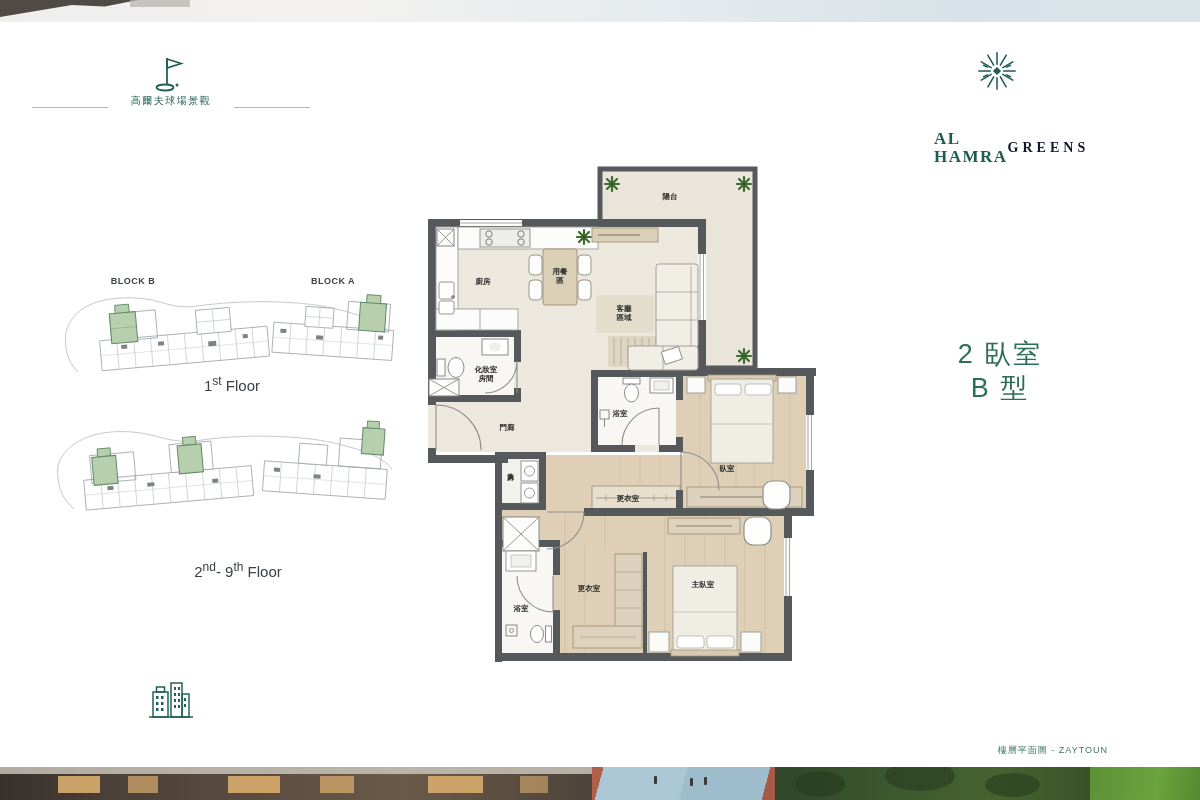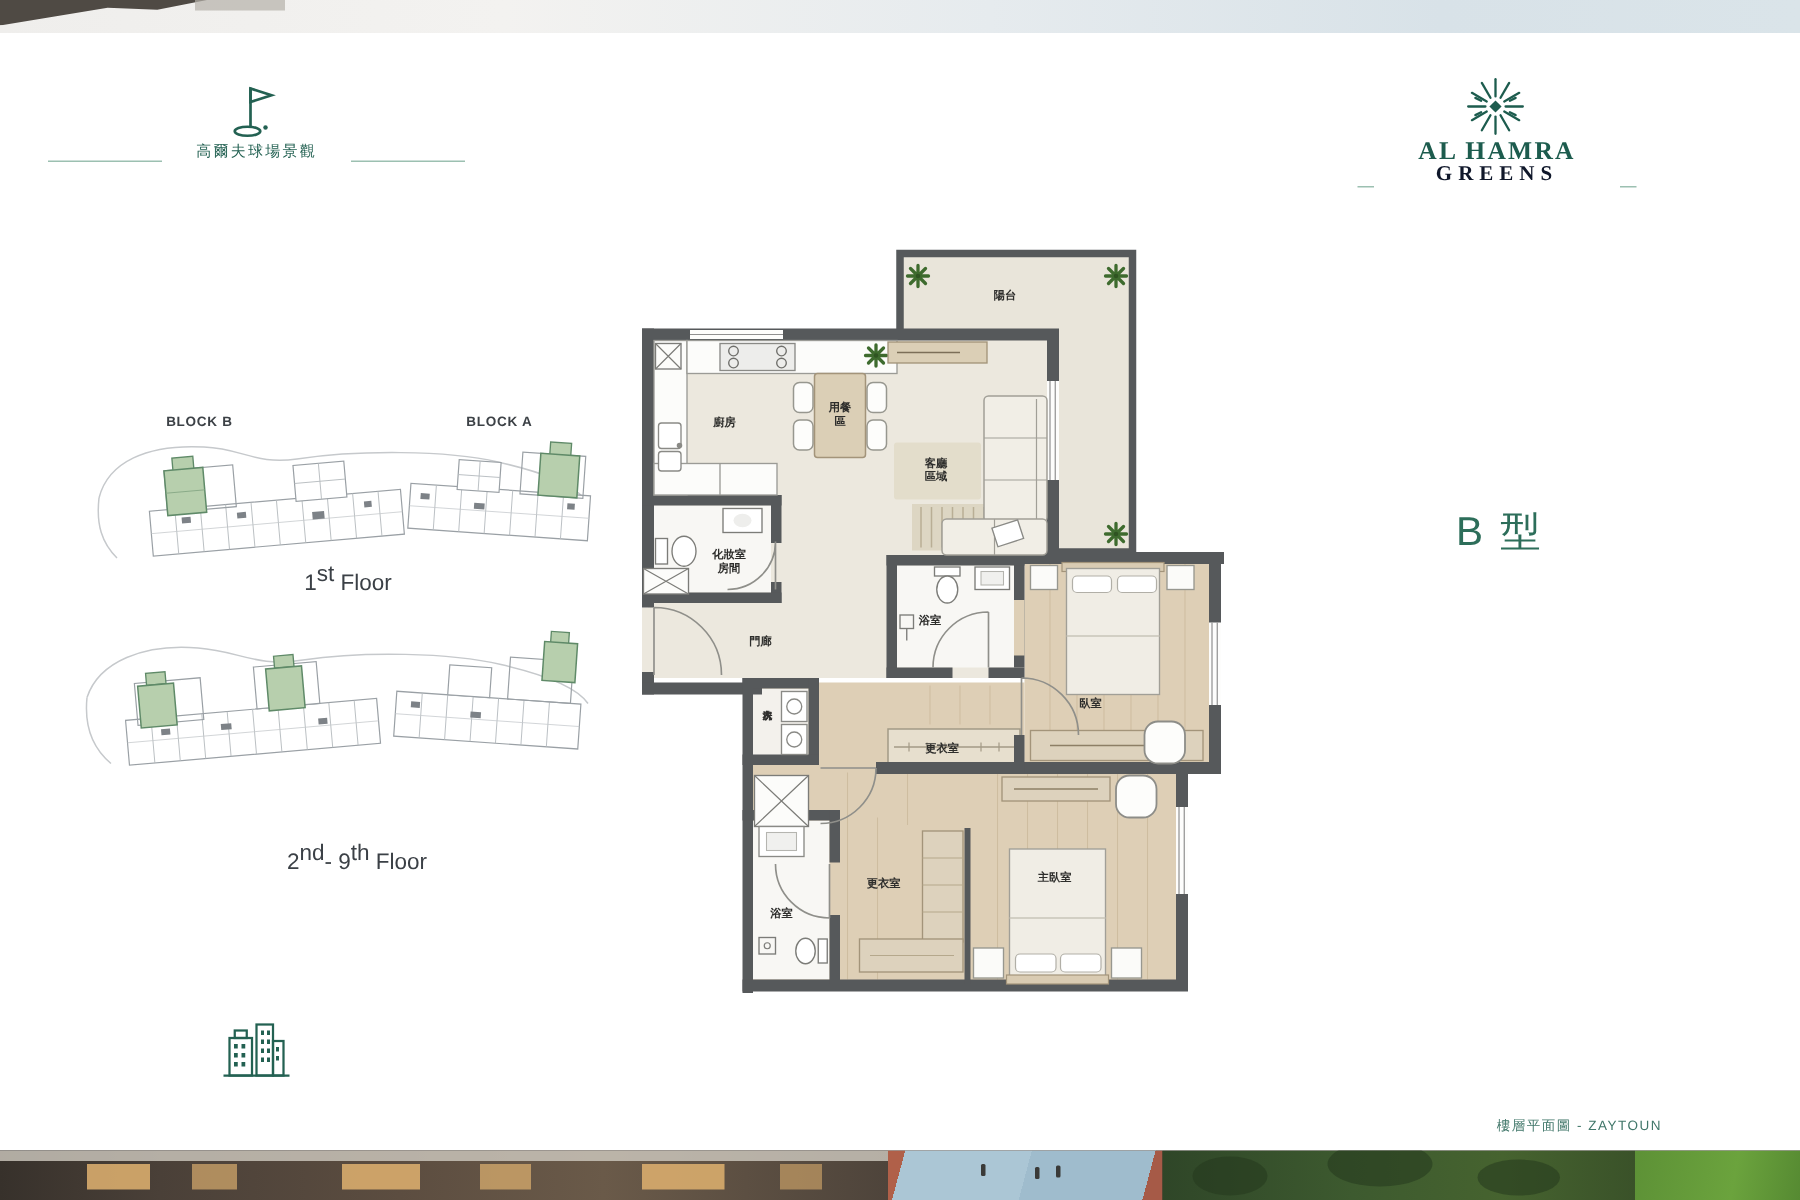"AL HAMRA" .brand-col { flex-direction: column -> row; margin-top: none -> 38px }
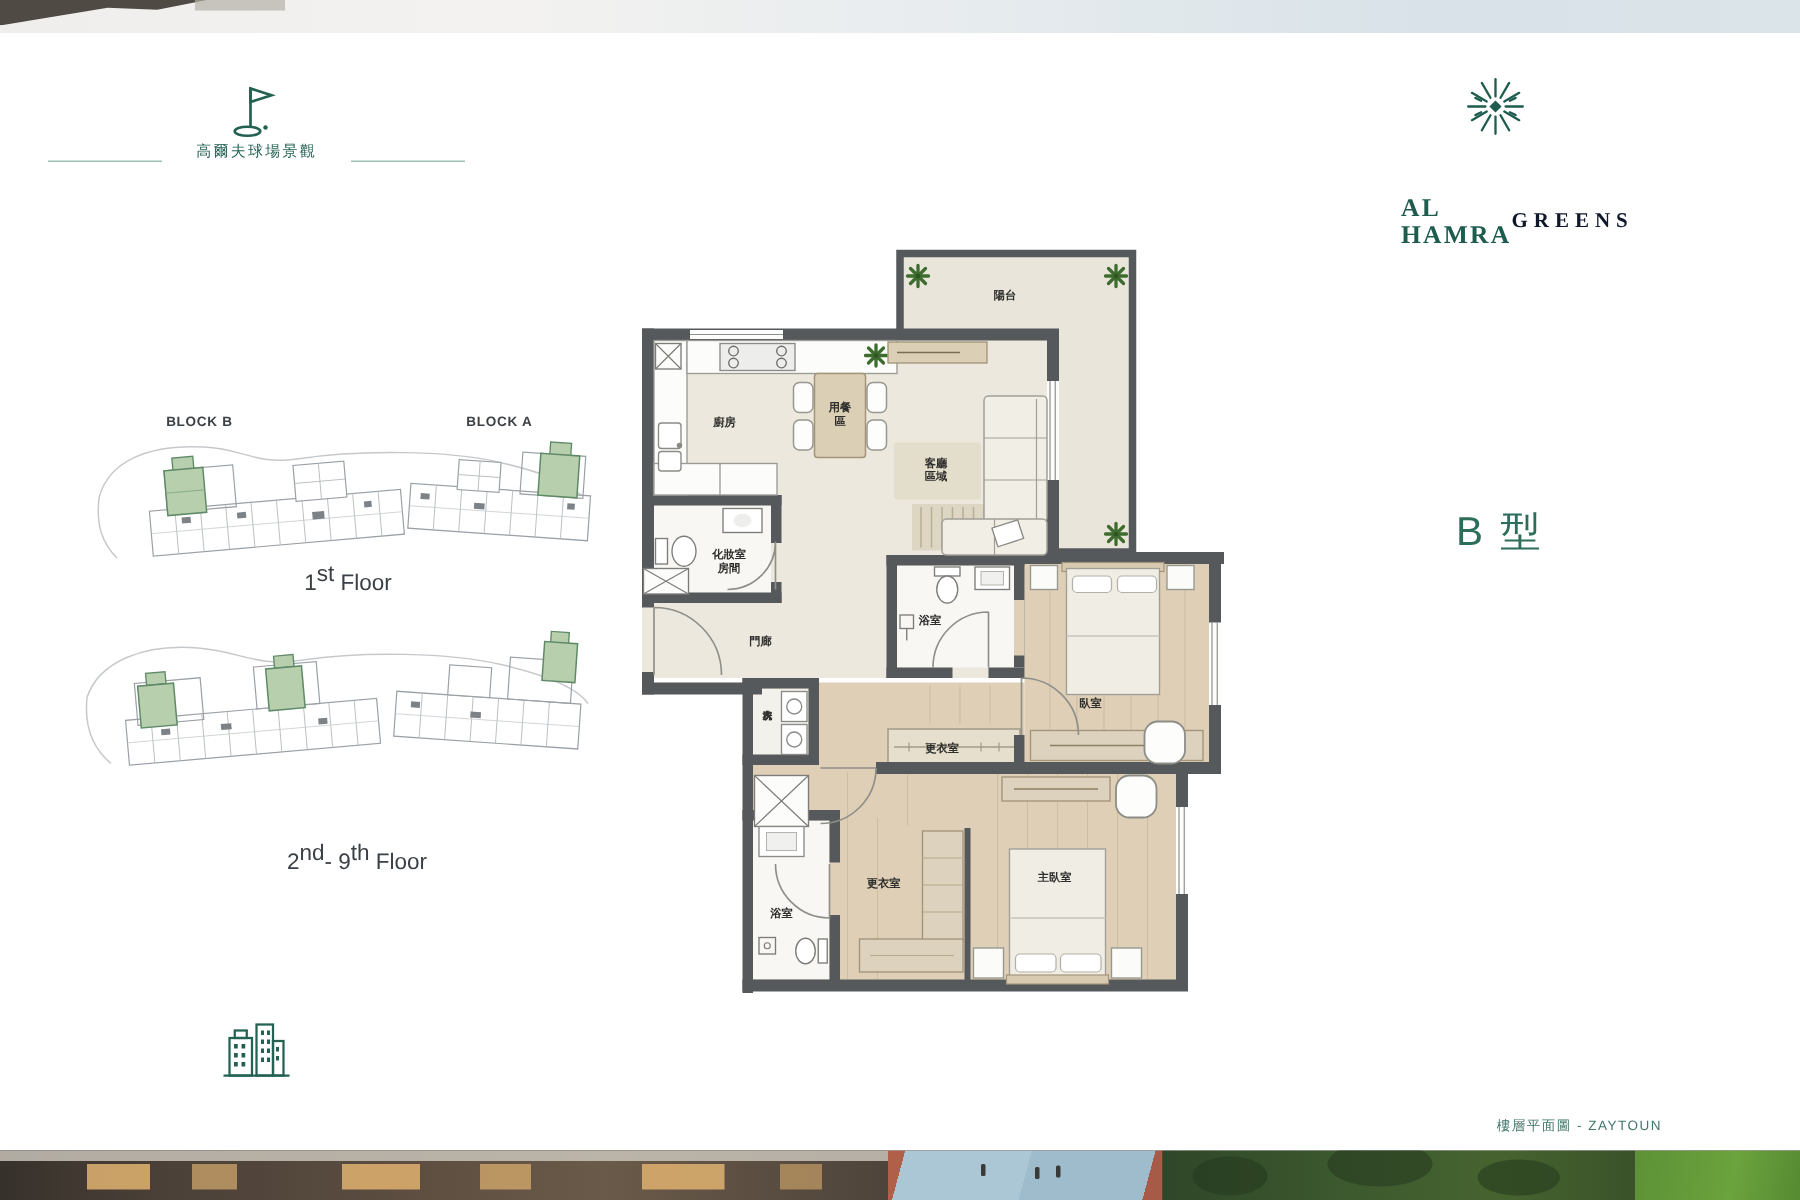"2 臥室" div.unit-title { html: none -> <div>2 臥室</div> }
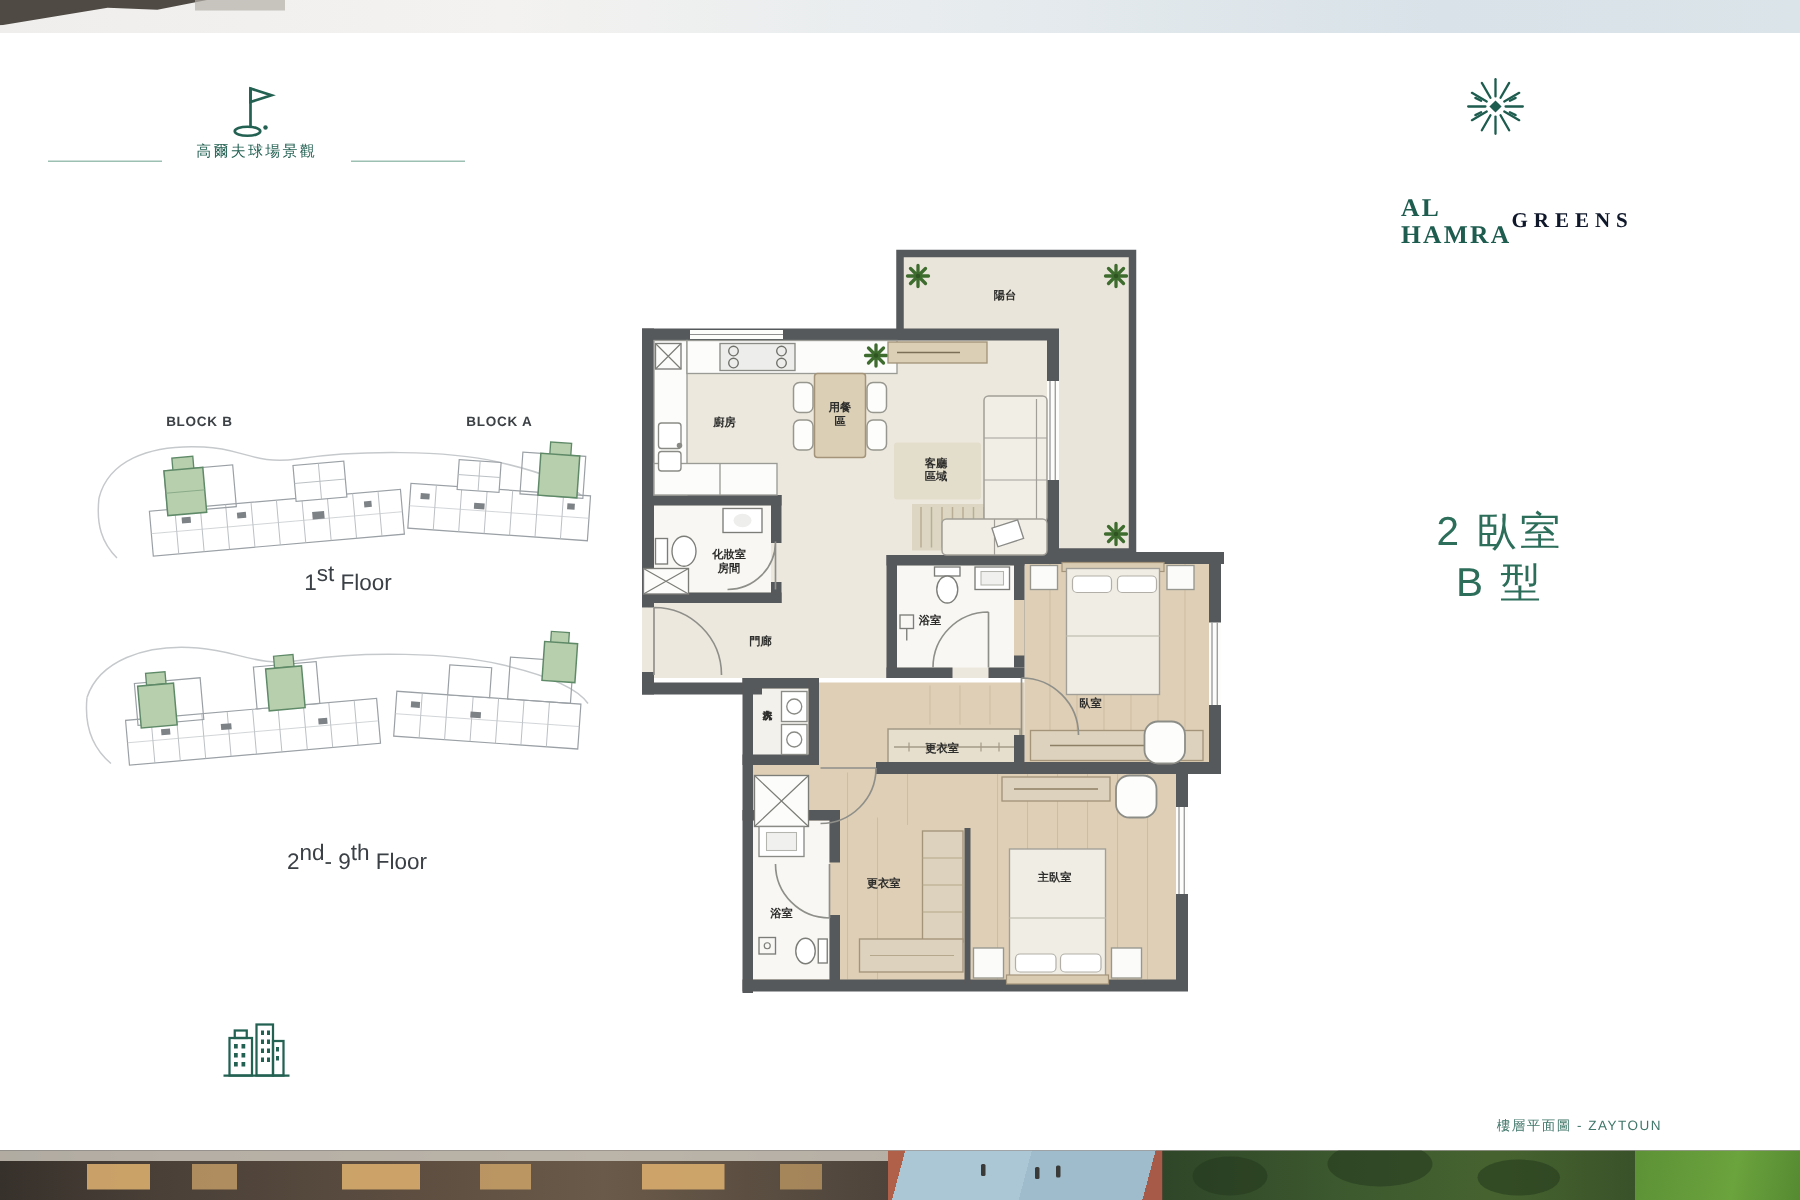"st" .kp-caption sup { font-size: 15px -> 12px }
